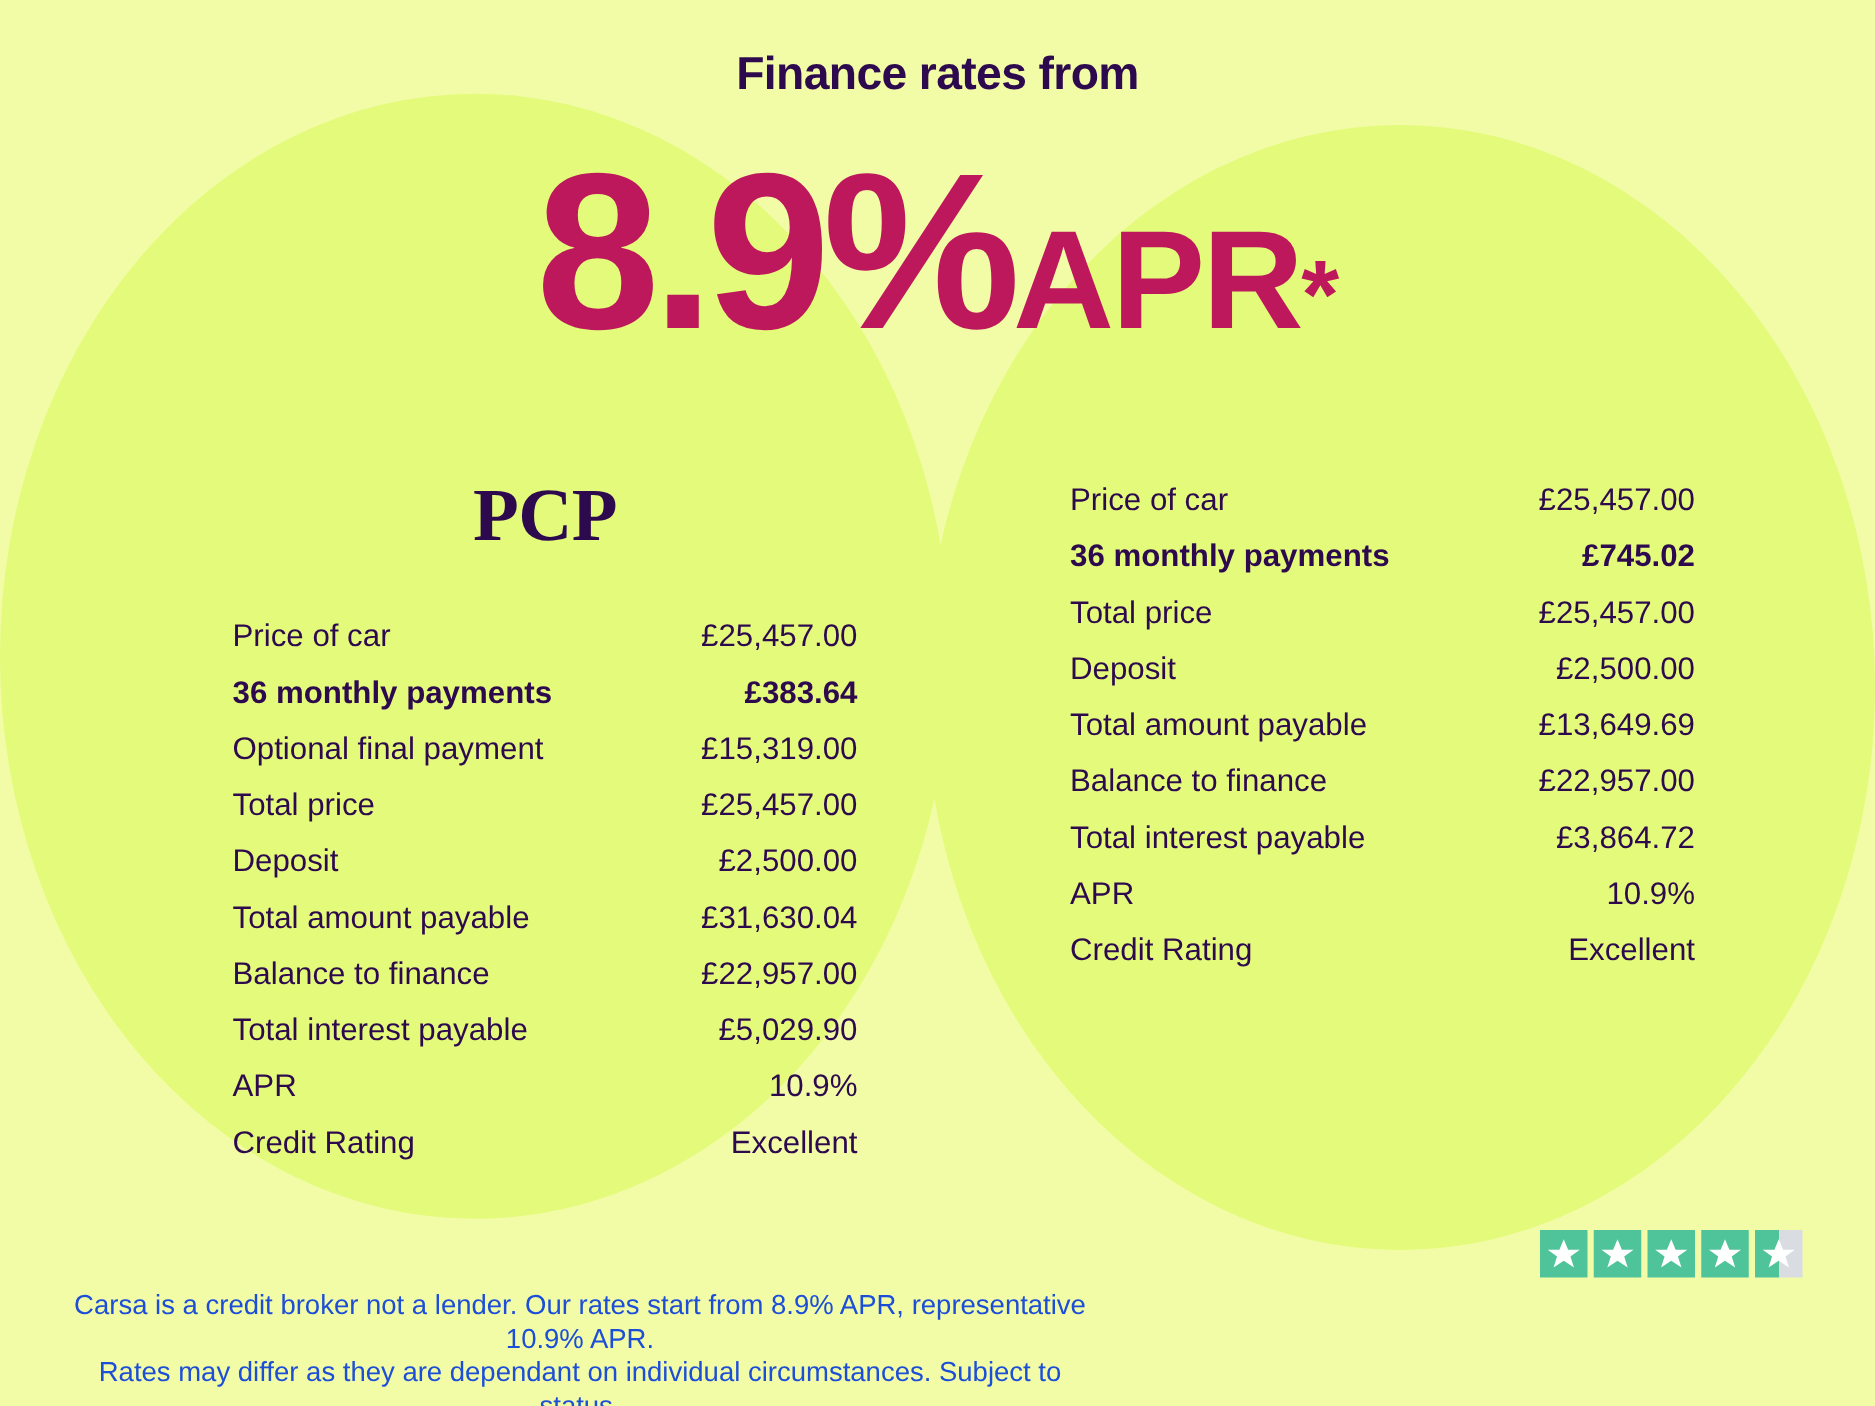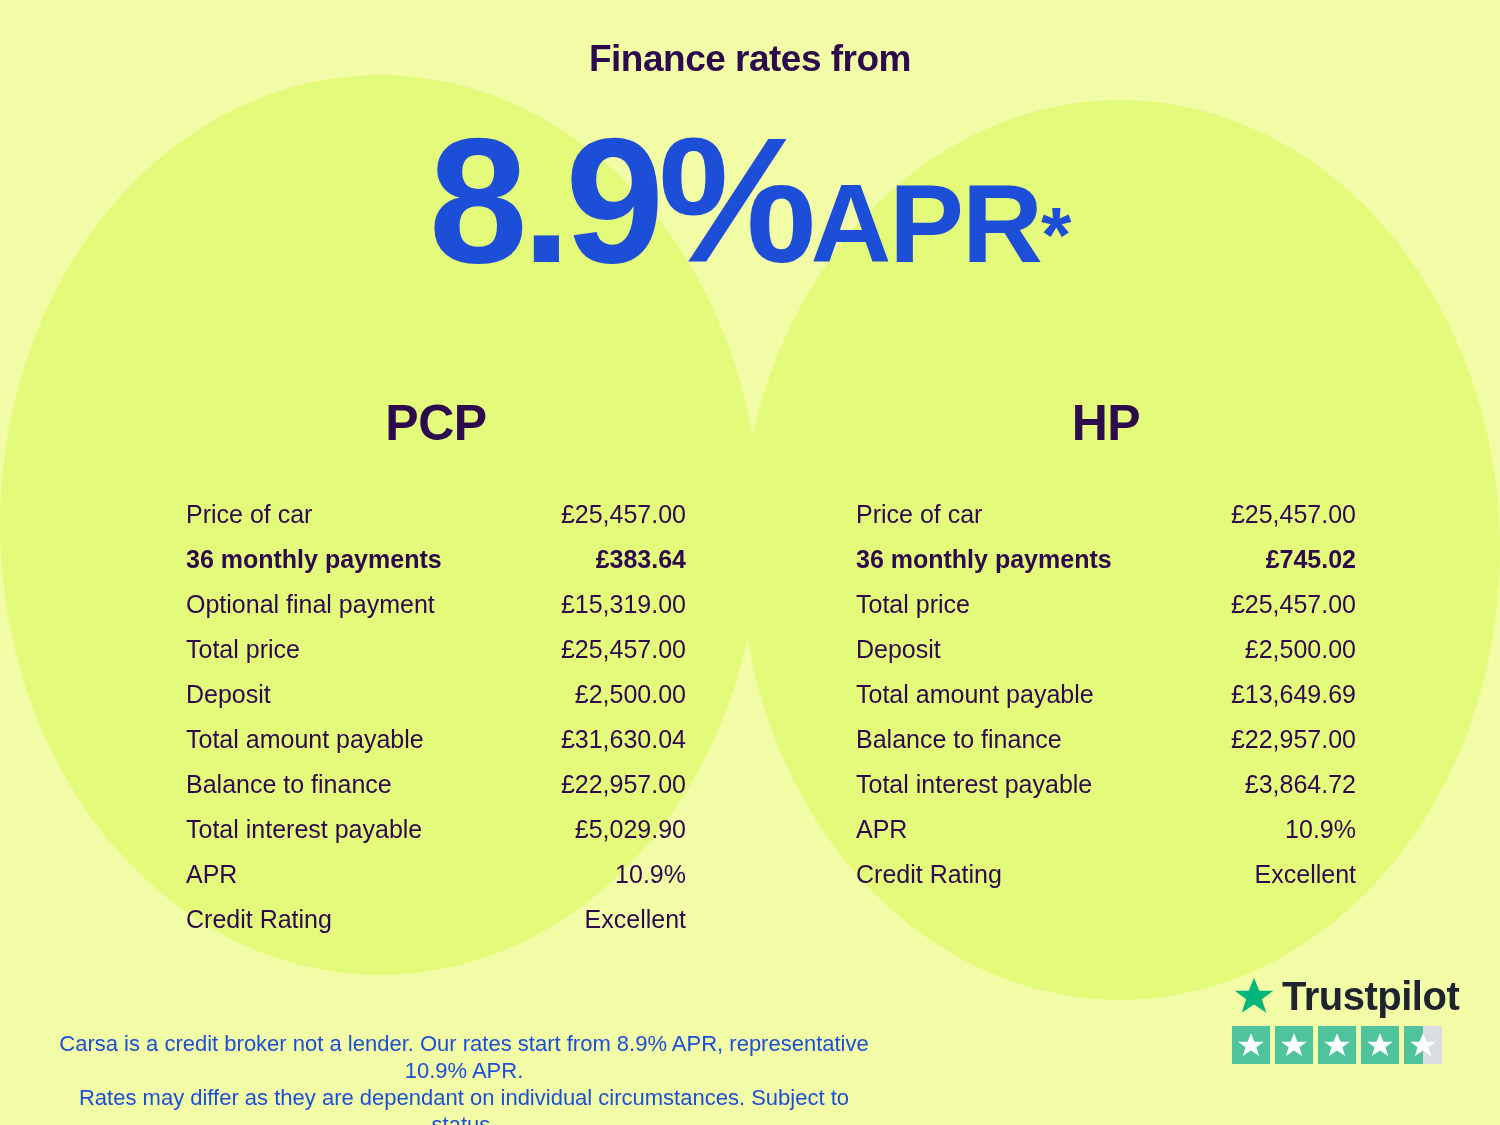"8.9%APR*" .rate-row { color: #1d4ed8 -> #be185d }
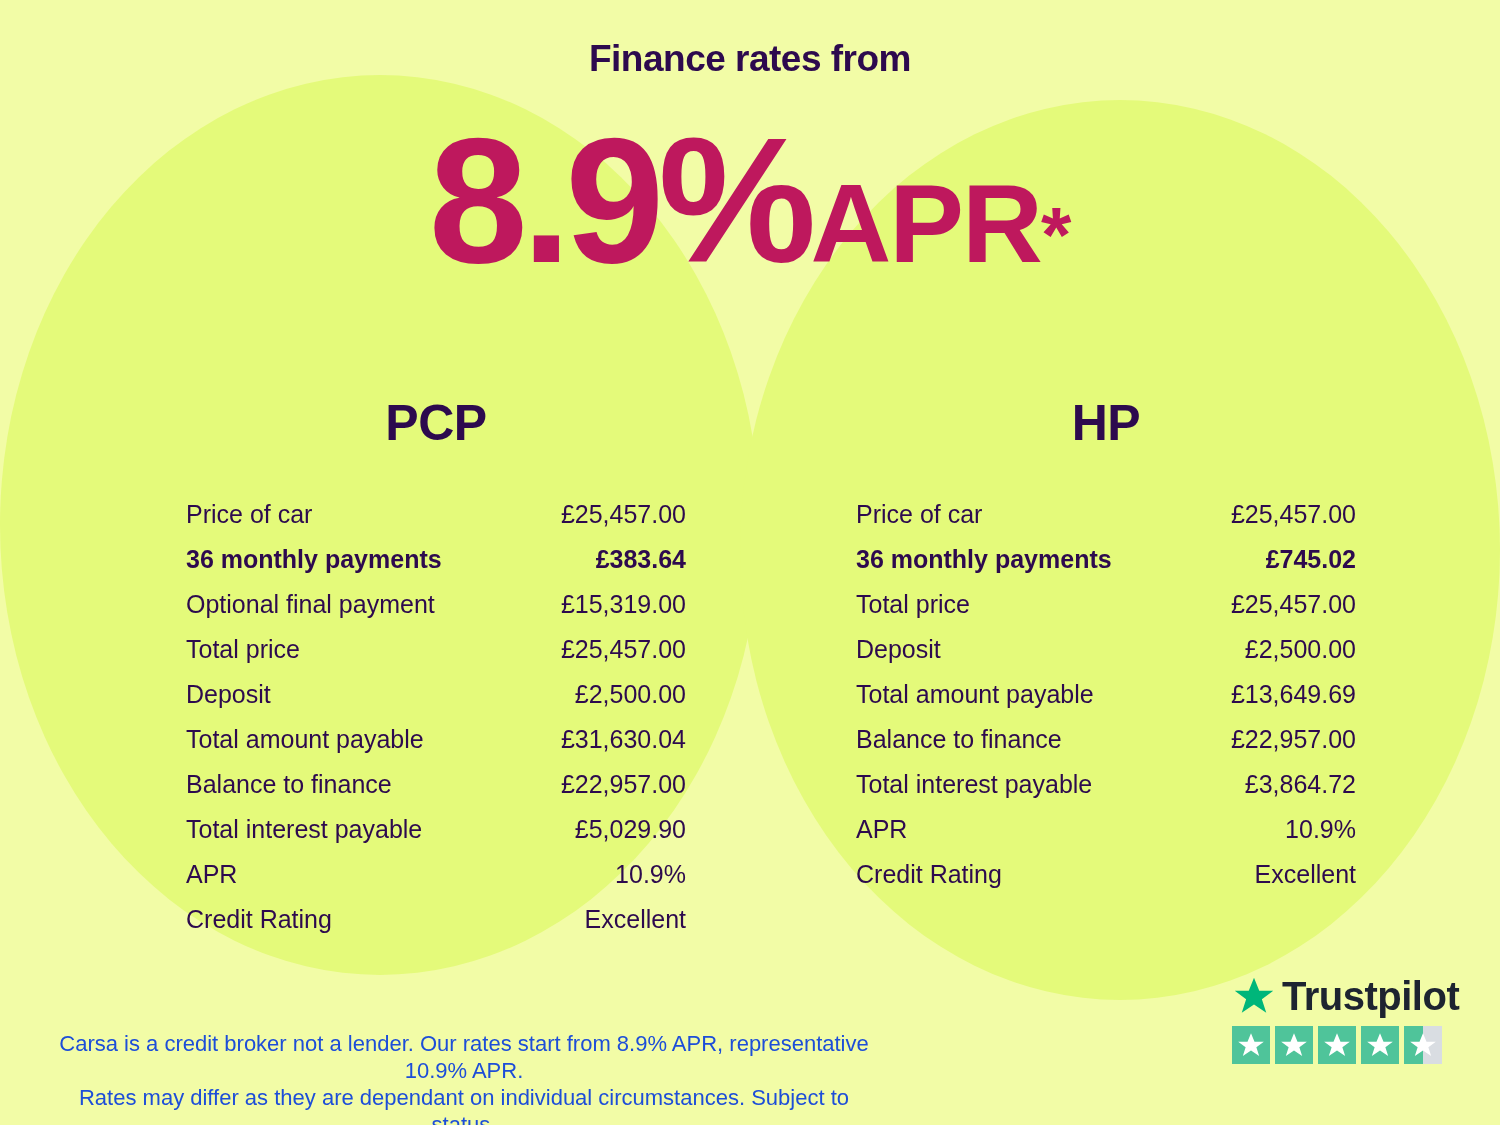"PCP" .col-title { font-family: none -> Liberation Serif, serif; font-size: 50px -> 60px; margin: 16px 0 40px 0 -> 0 0 40px 0 }
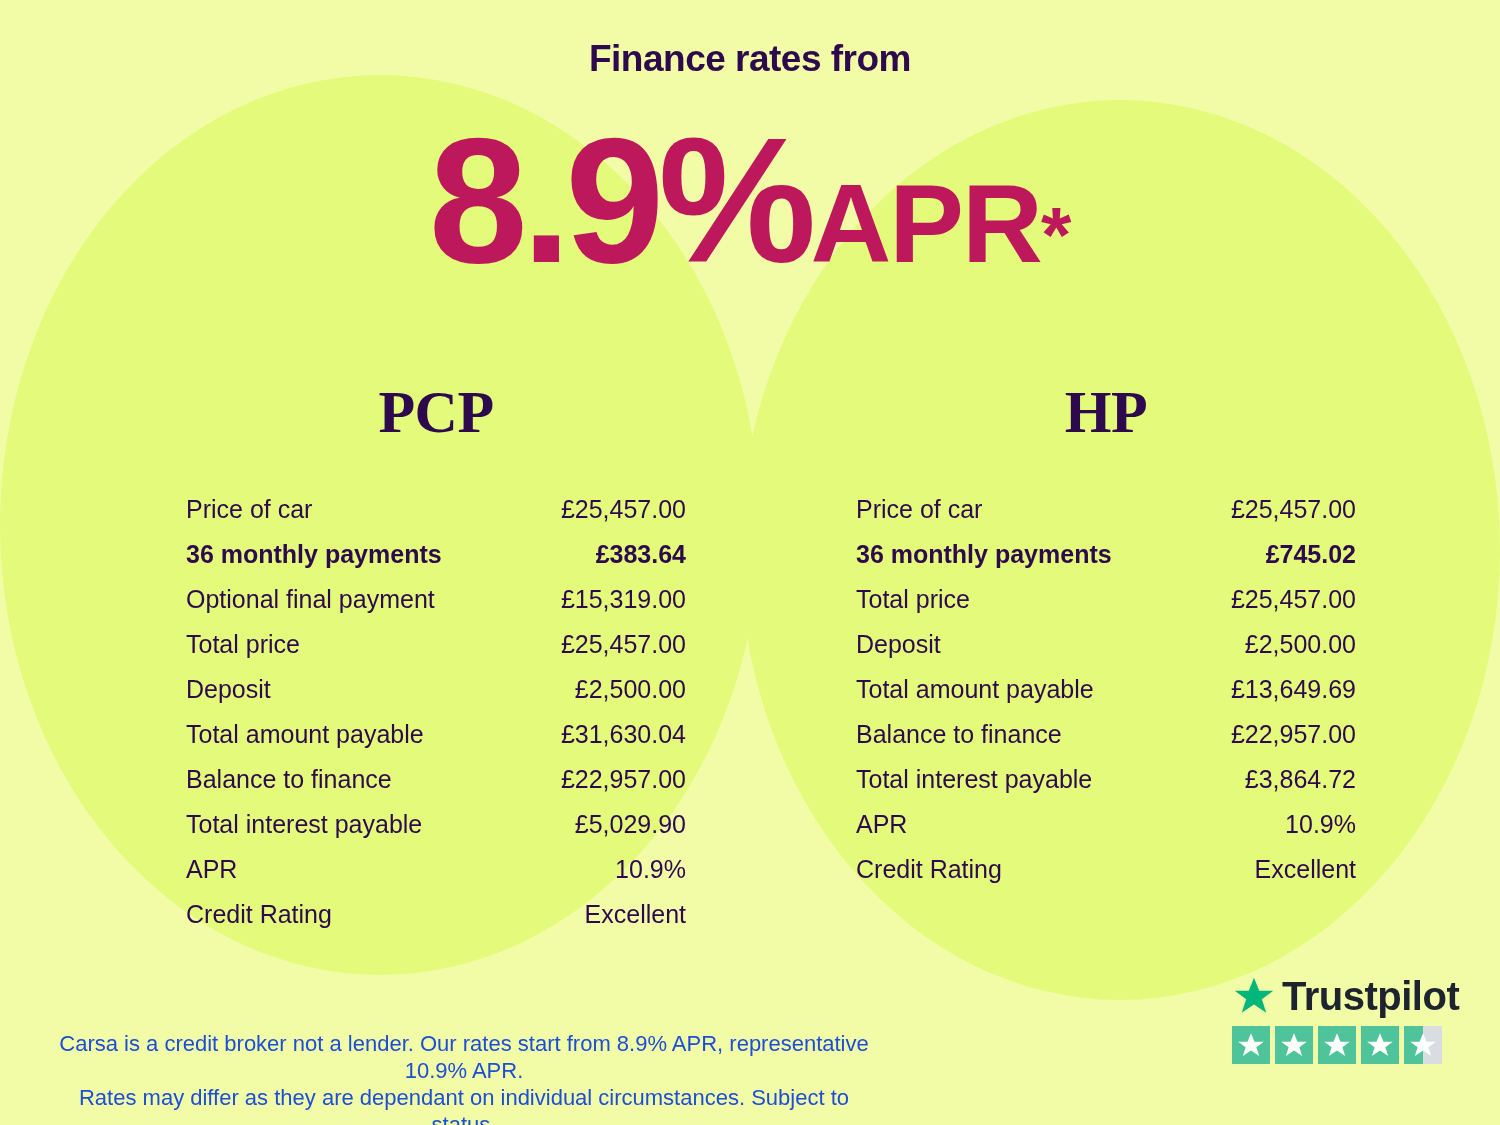"HP" div.col-title { html: <div>HP</div> -> none }
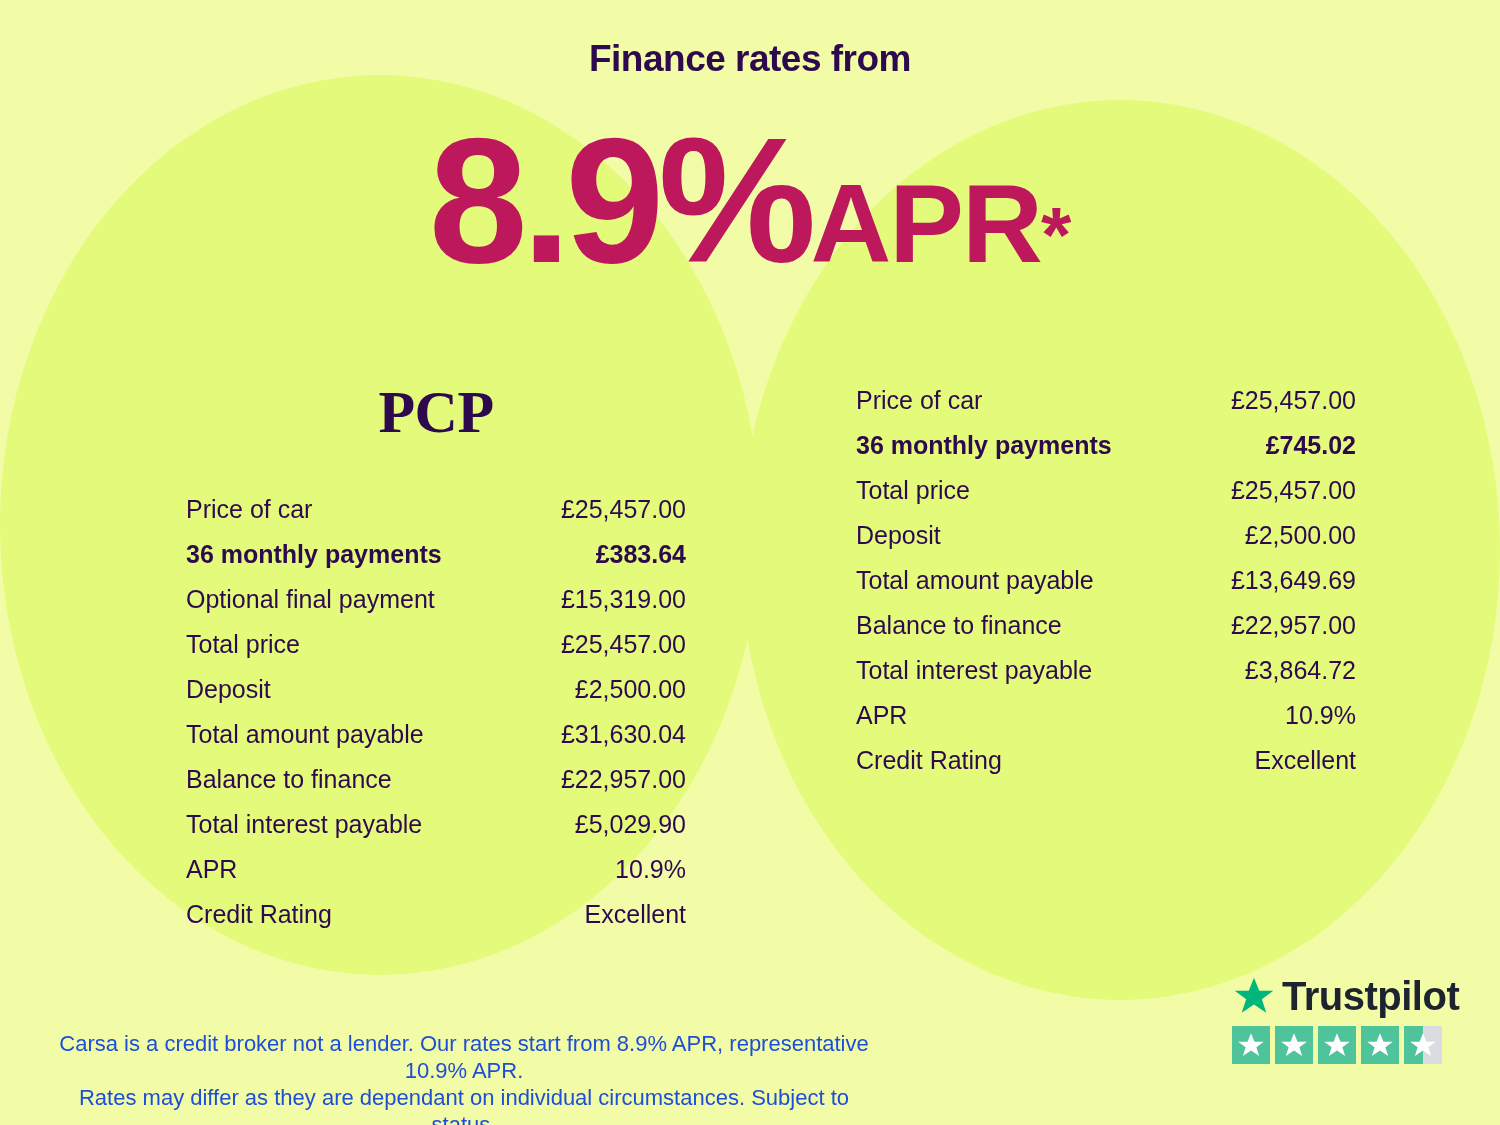"Trustpilot" div.tp-top { html: <div> <span> <svg> <polygon></polygon> </svg> </span> <span>Trustpilot</span> </div> -> none }
